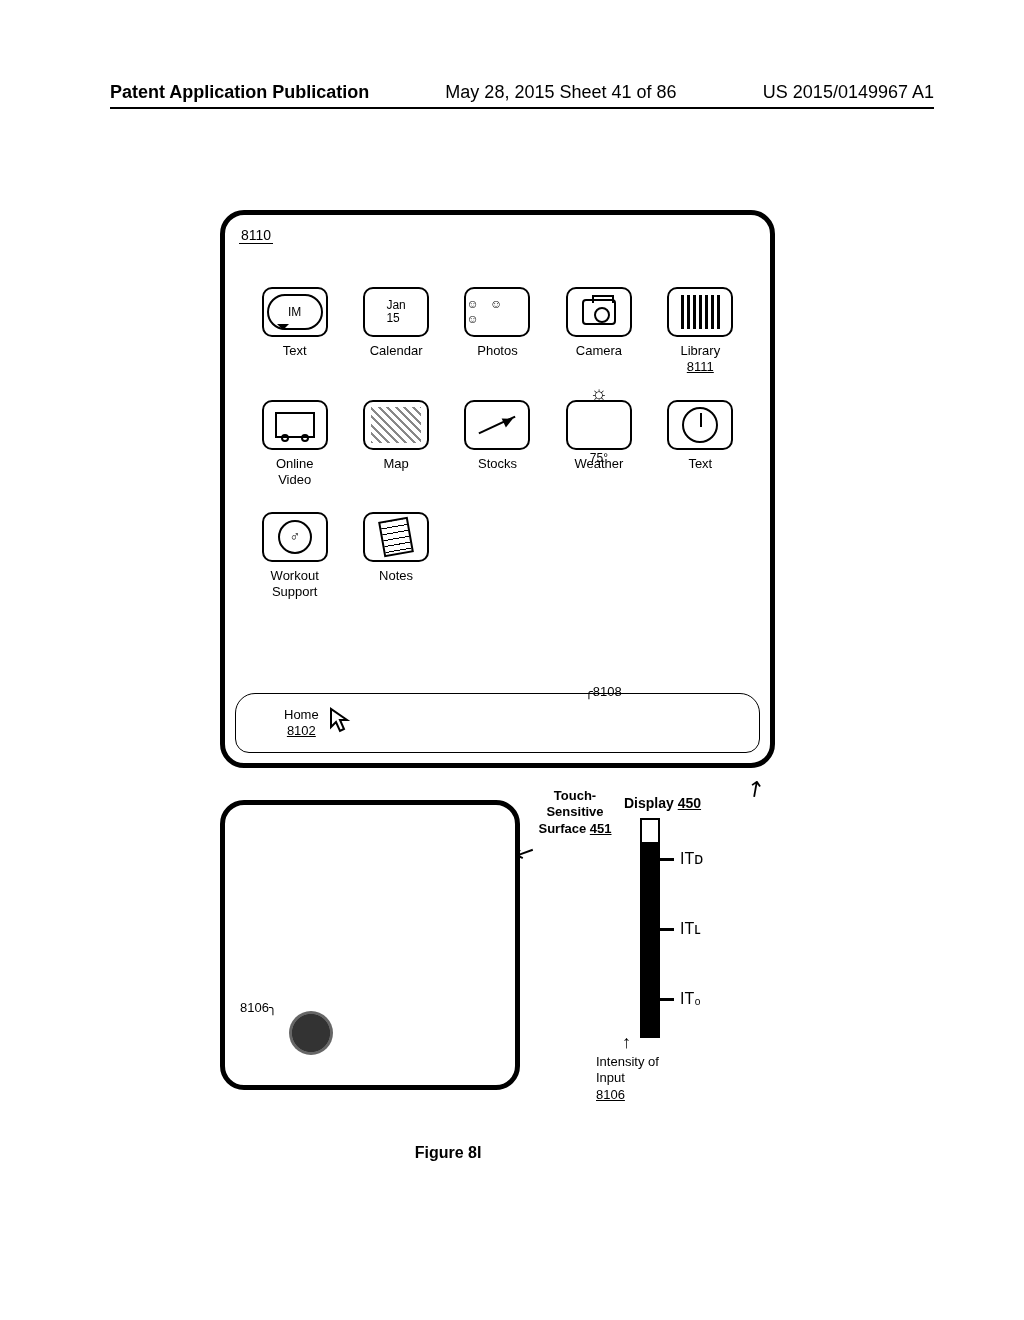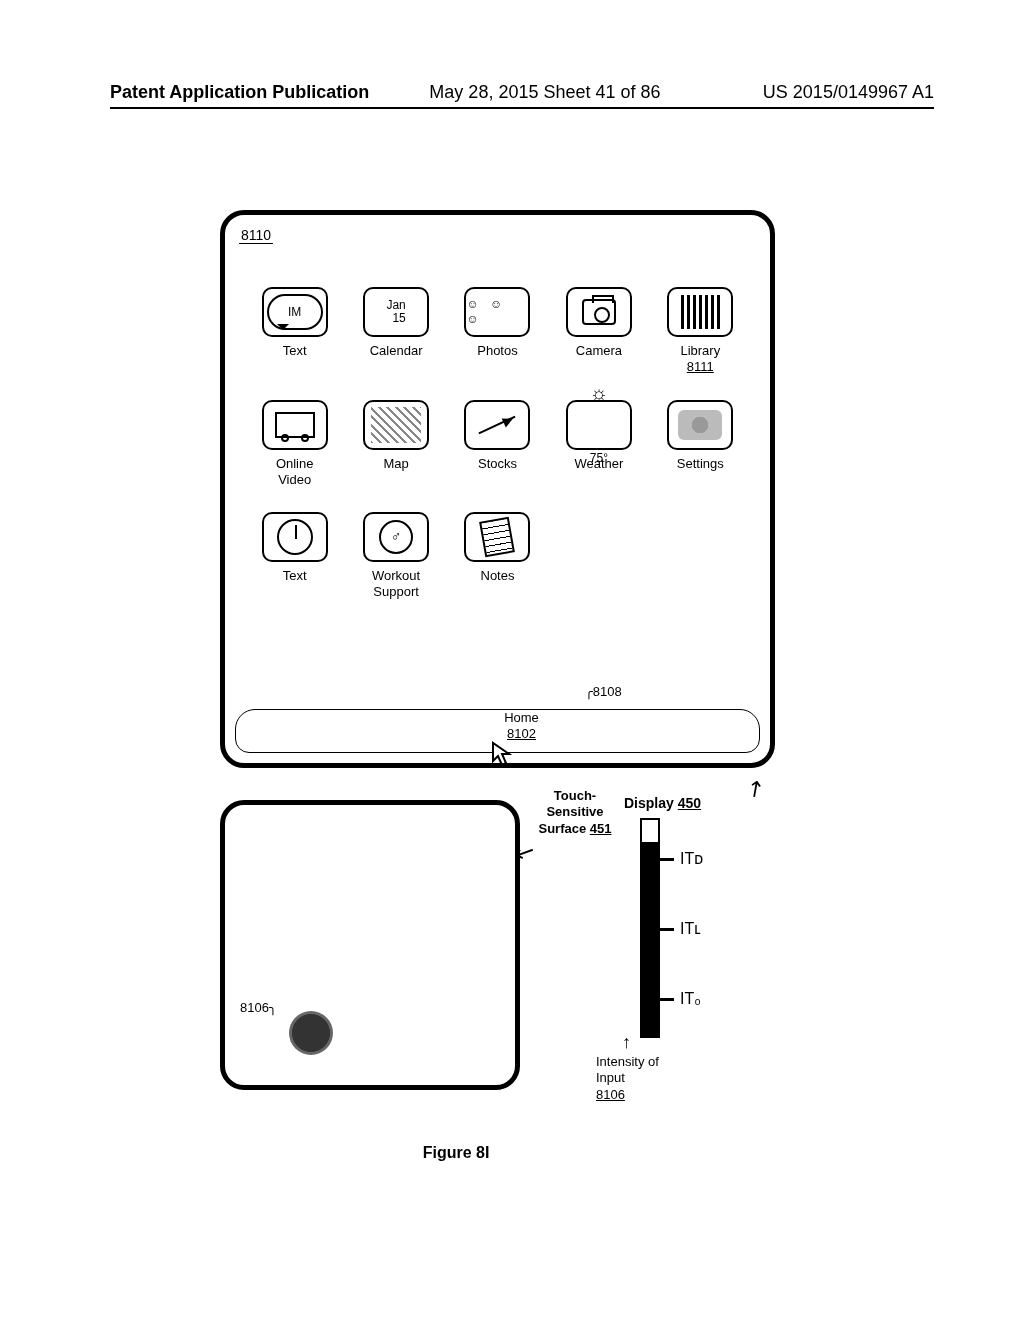"May 28, 2015 Sheet 41" .page-header .mid { margin-left: 60px -> 76px }
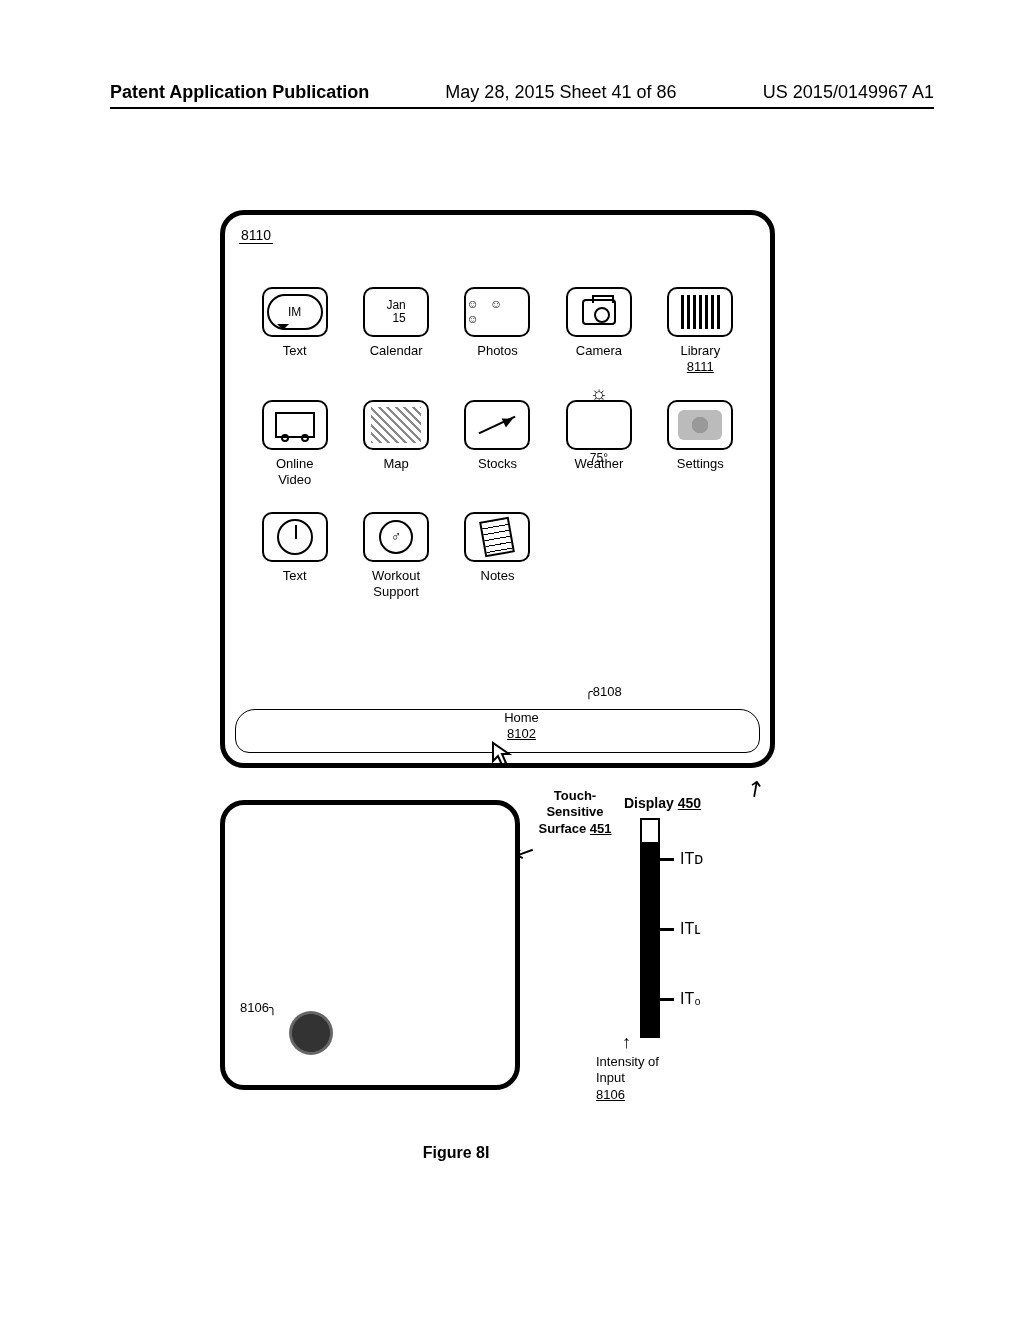"Jan" .cal { text-align: right -> left }
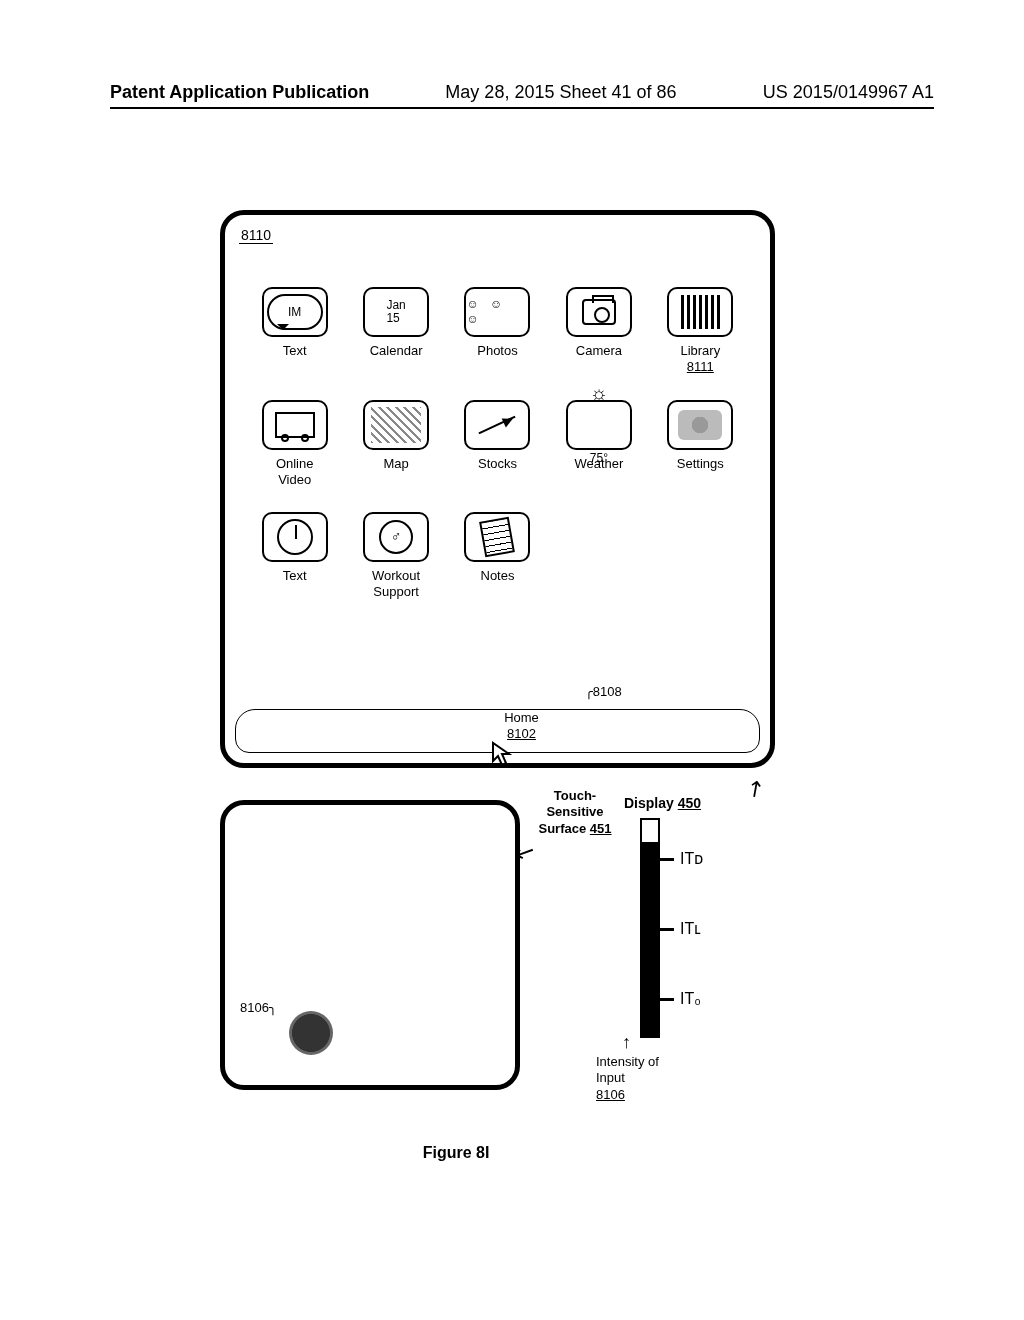"Settings" div.app { html: <div> <div> <div></div> </div> <div>Settings</div> </div> -> none }
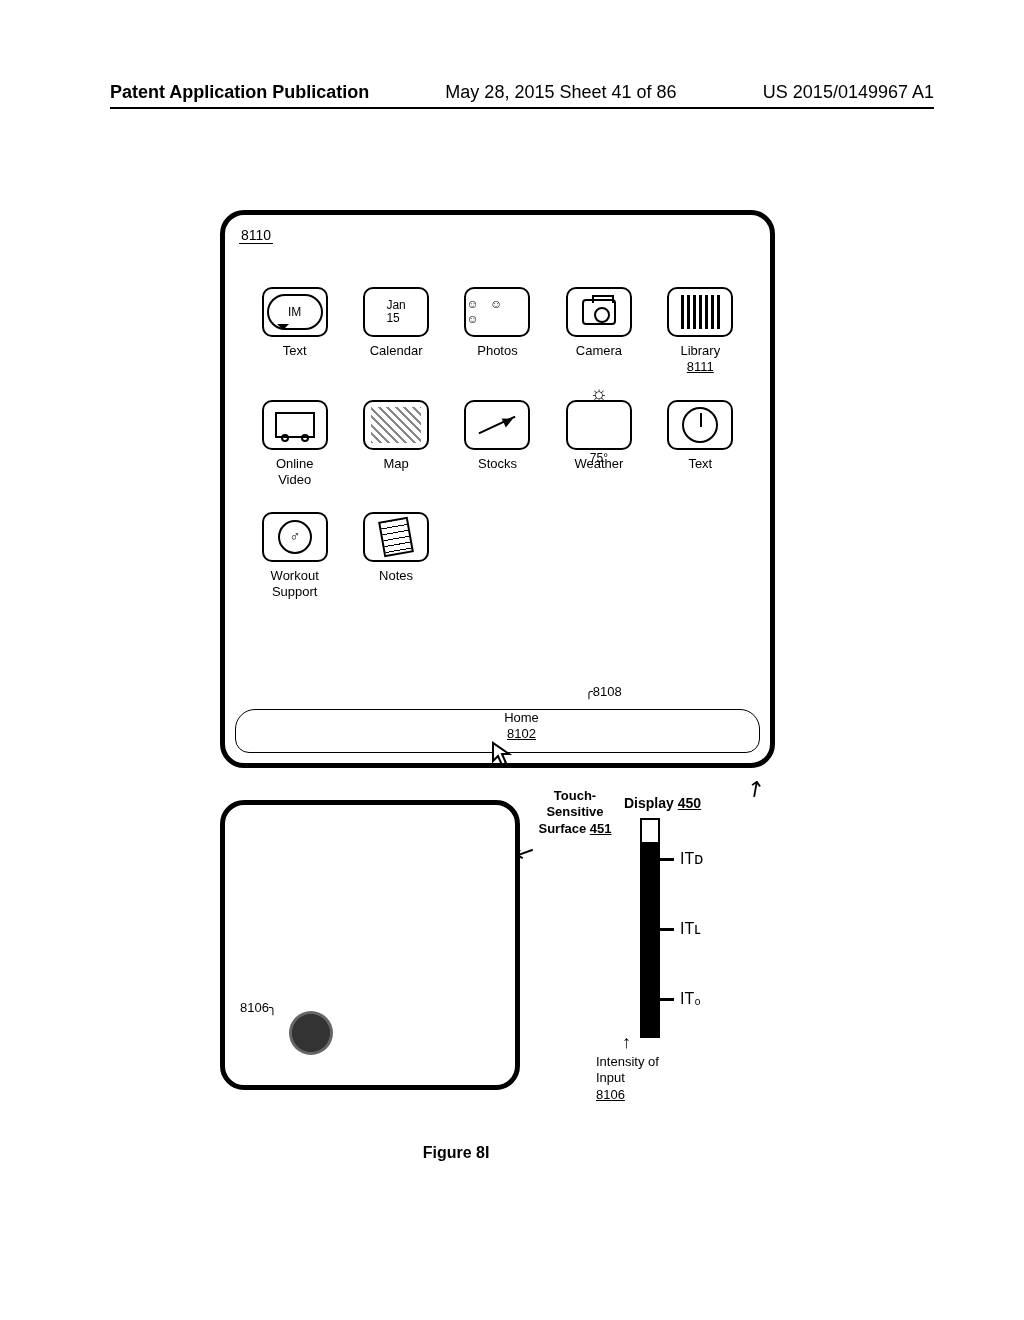"Home" .dock { flex-direction: column -> none; height: 44px -> 60px }
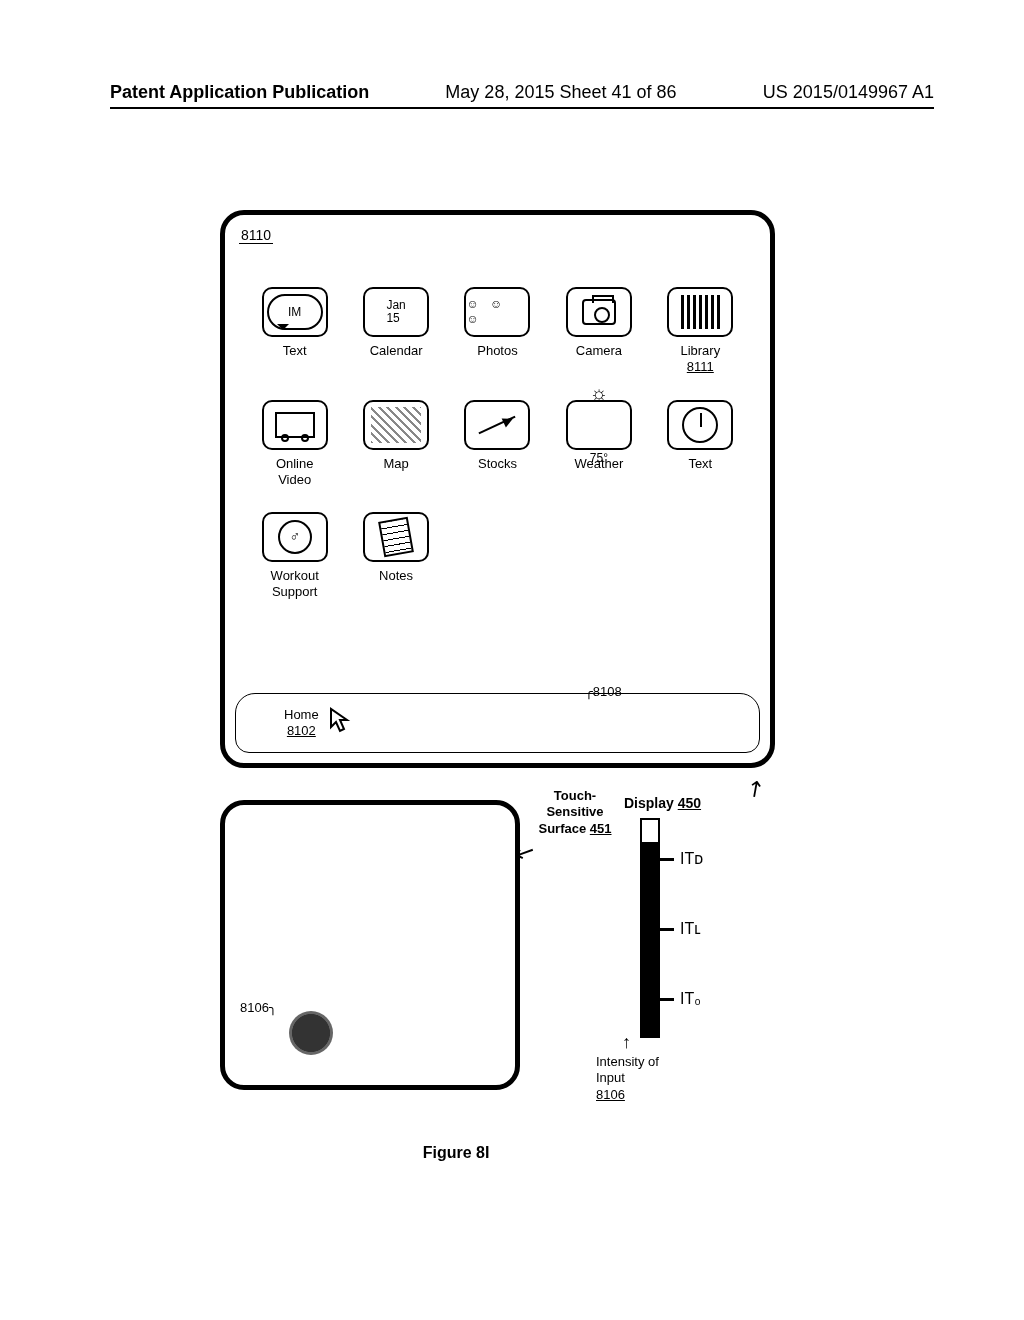"Figure 8I" .figure-caption { margin-left: 8px -> none }
